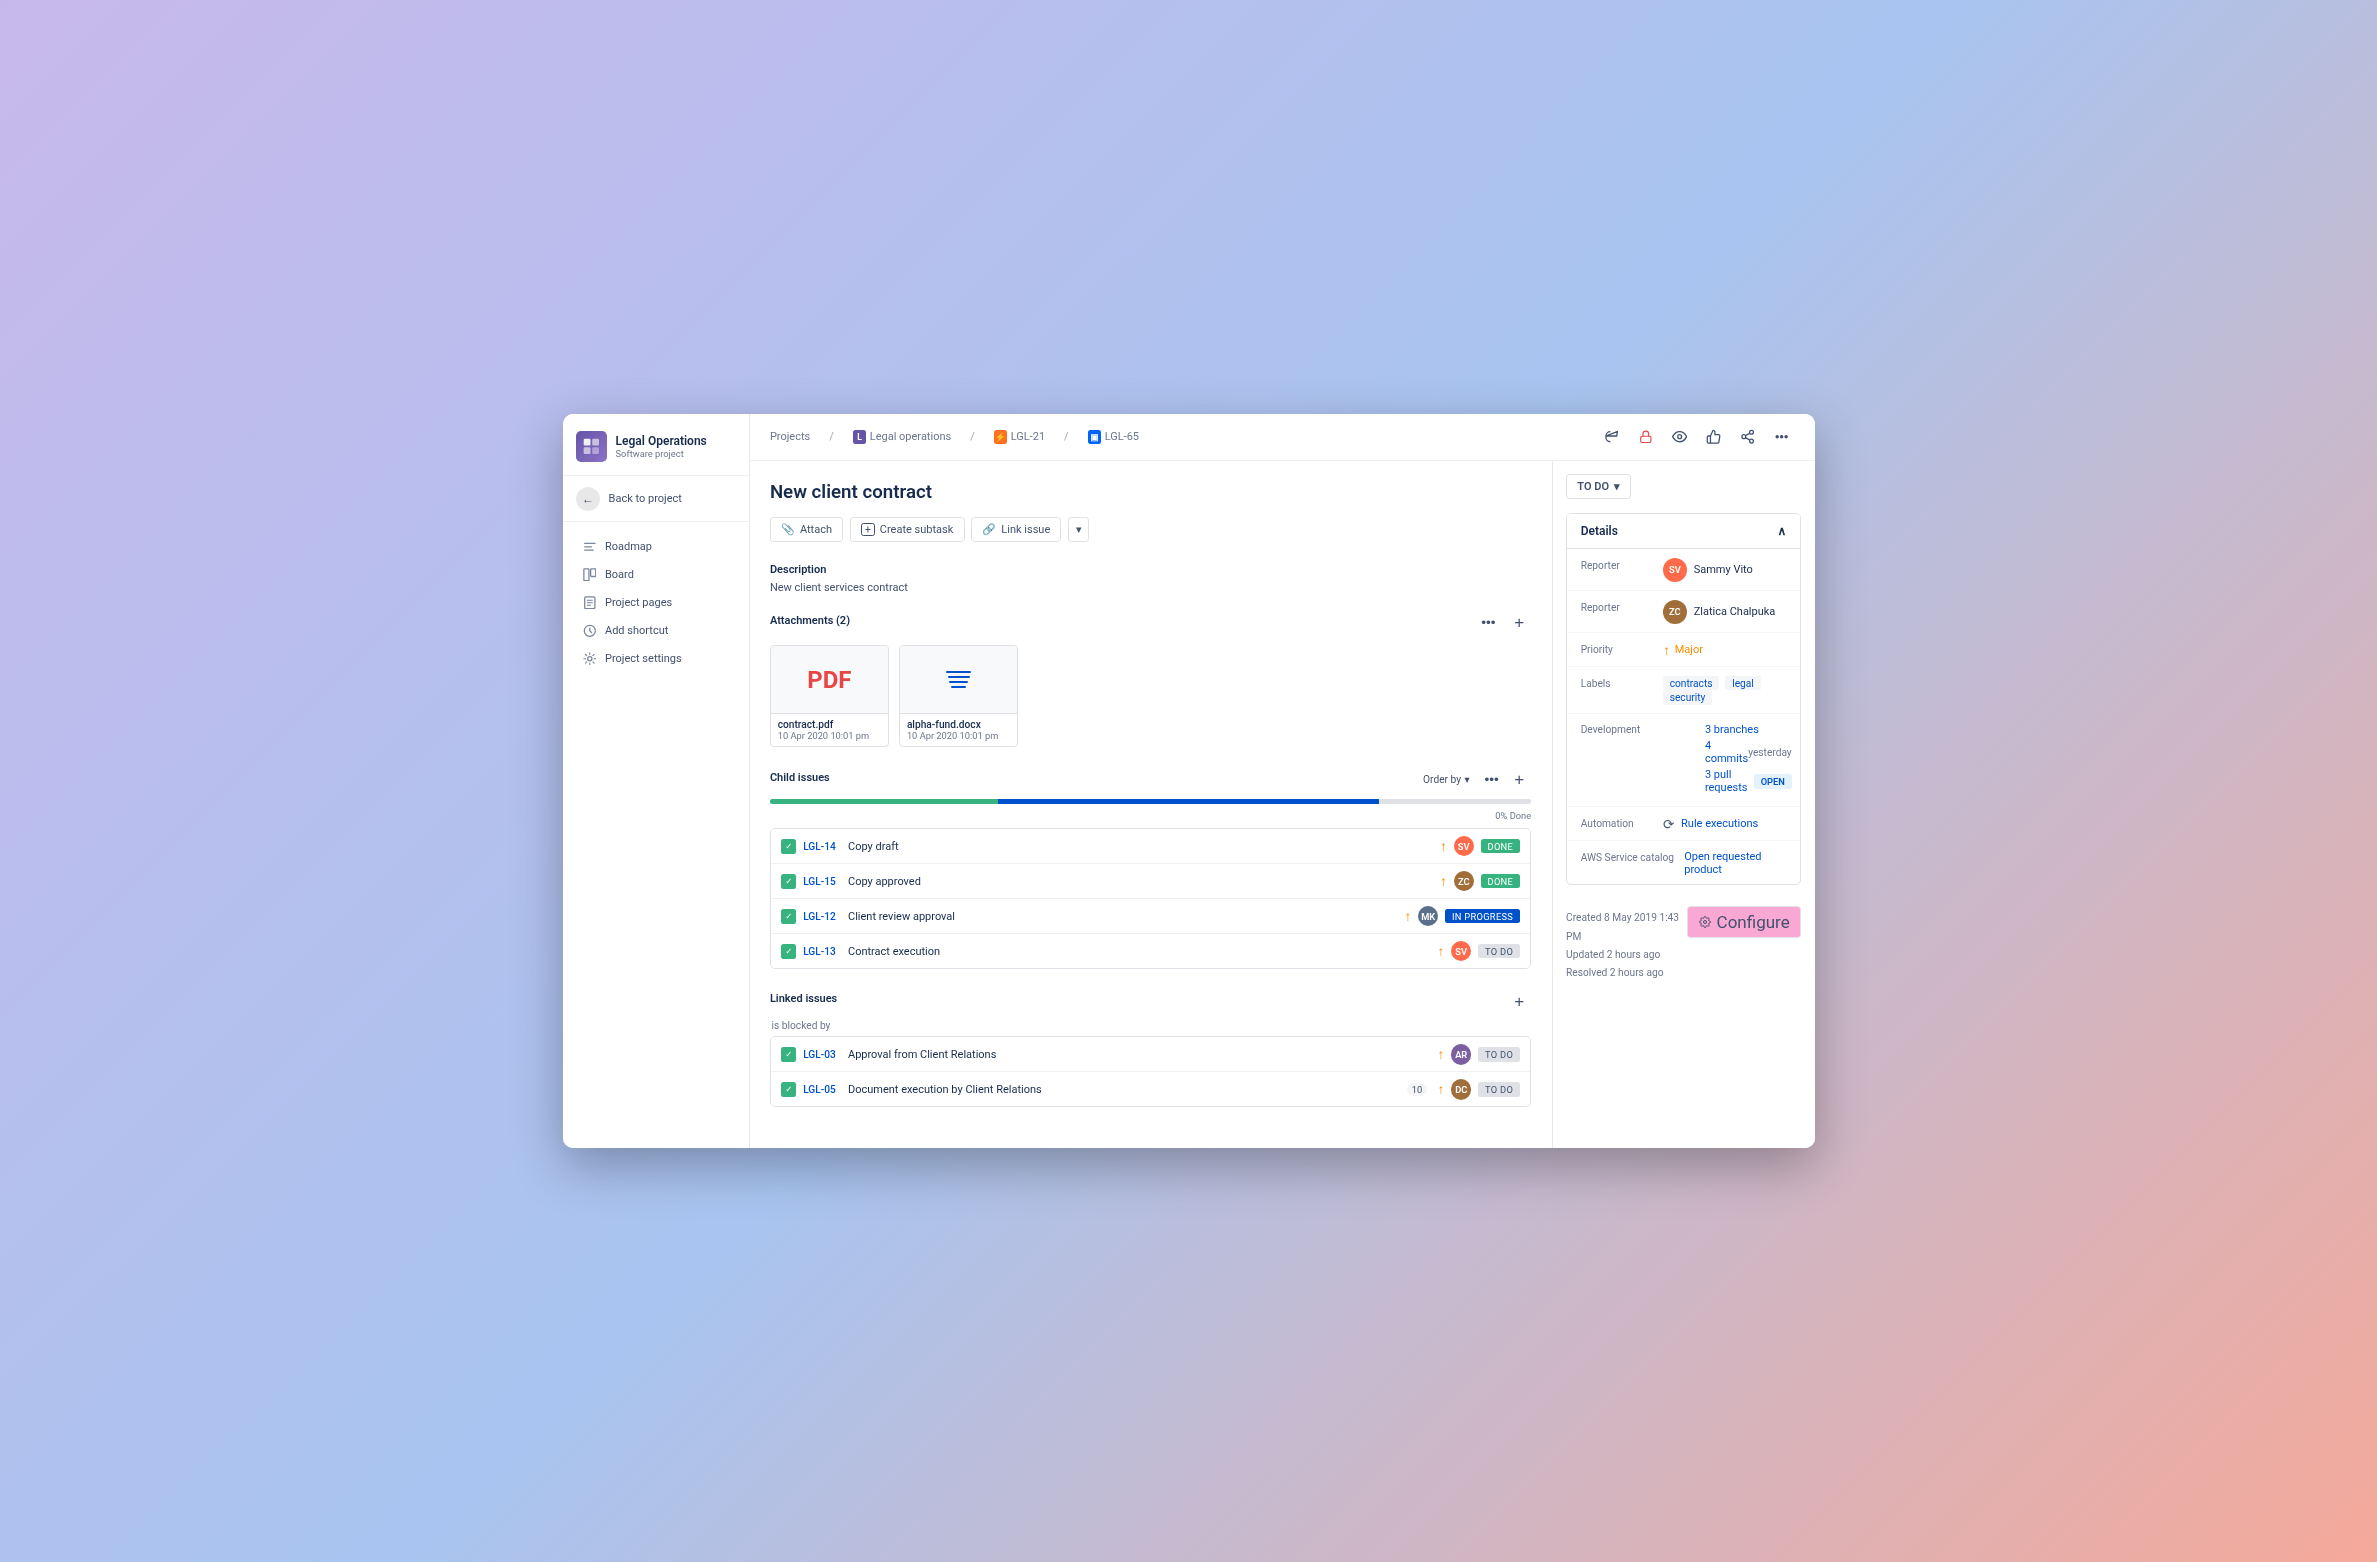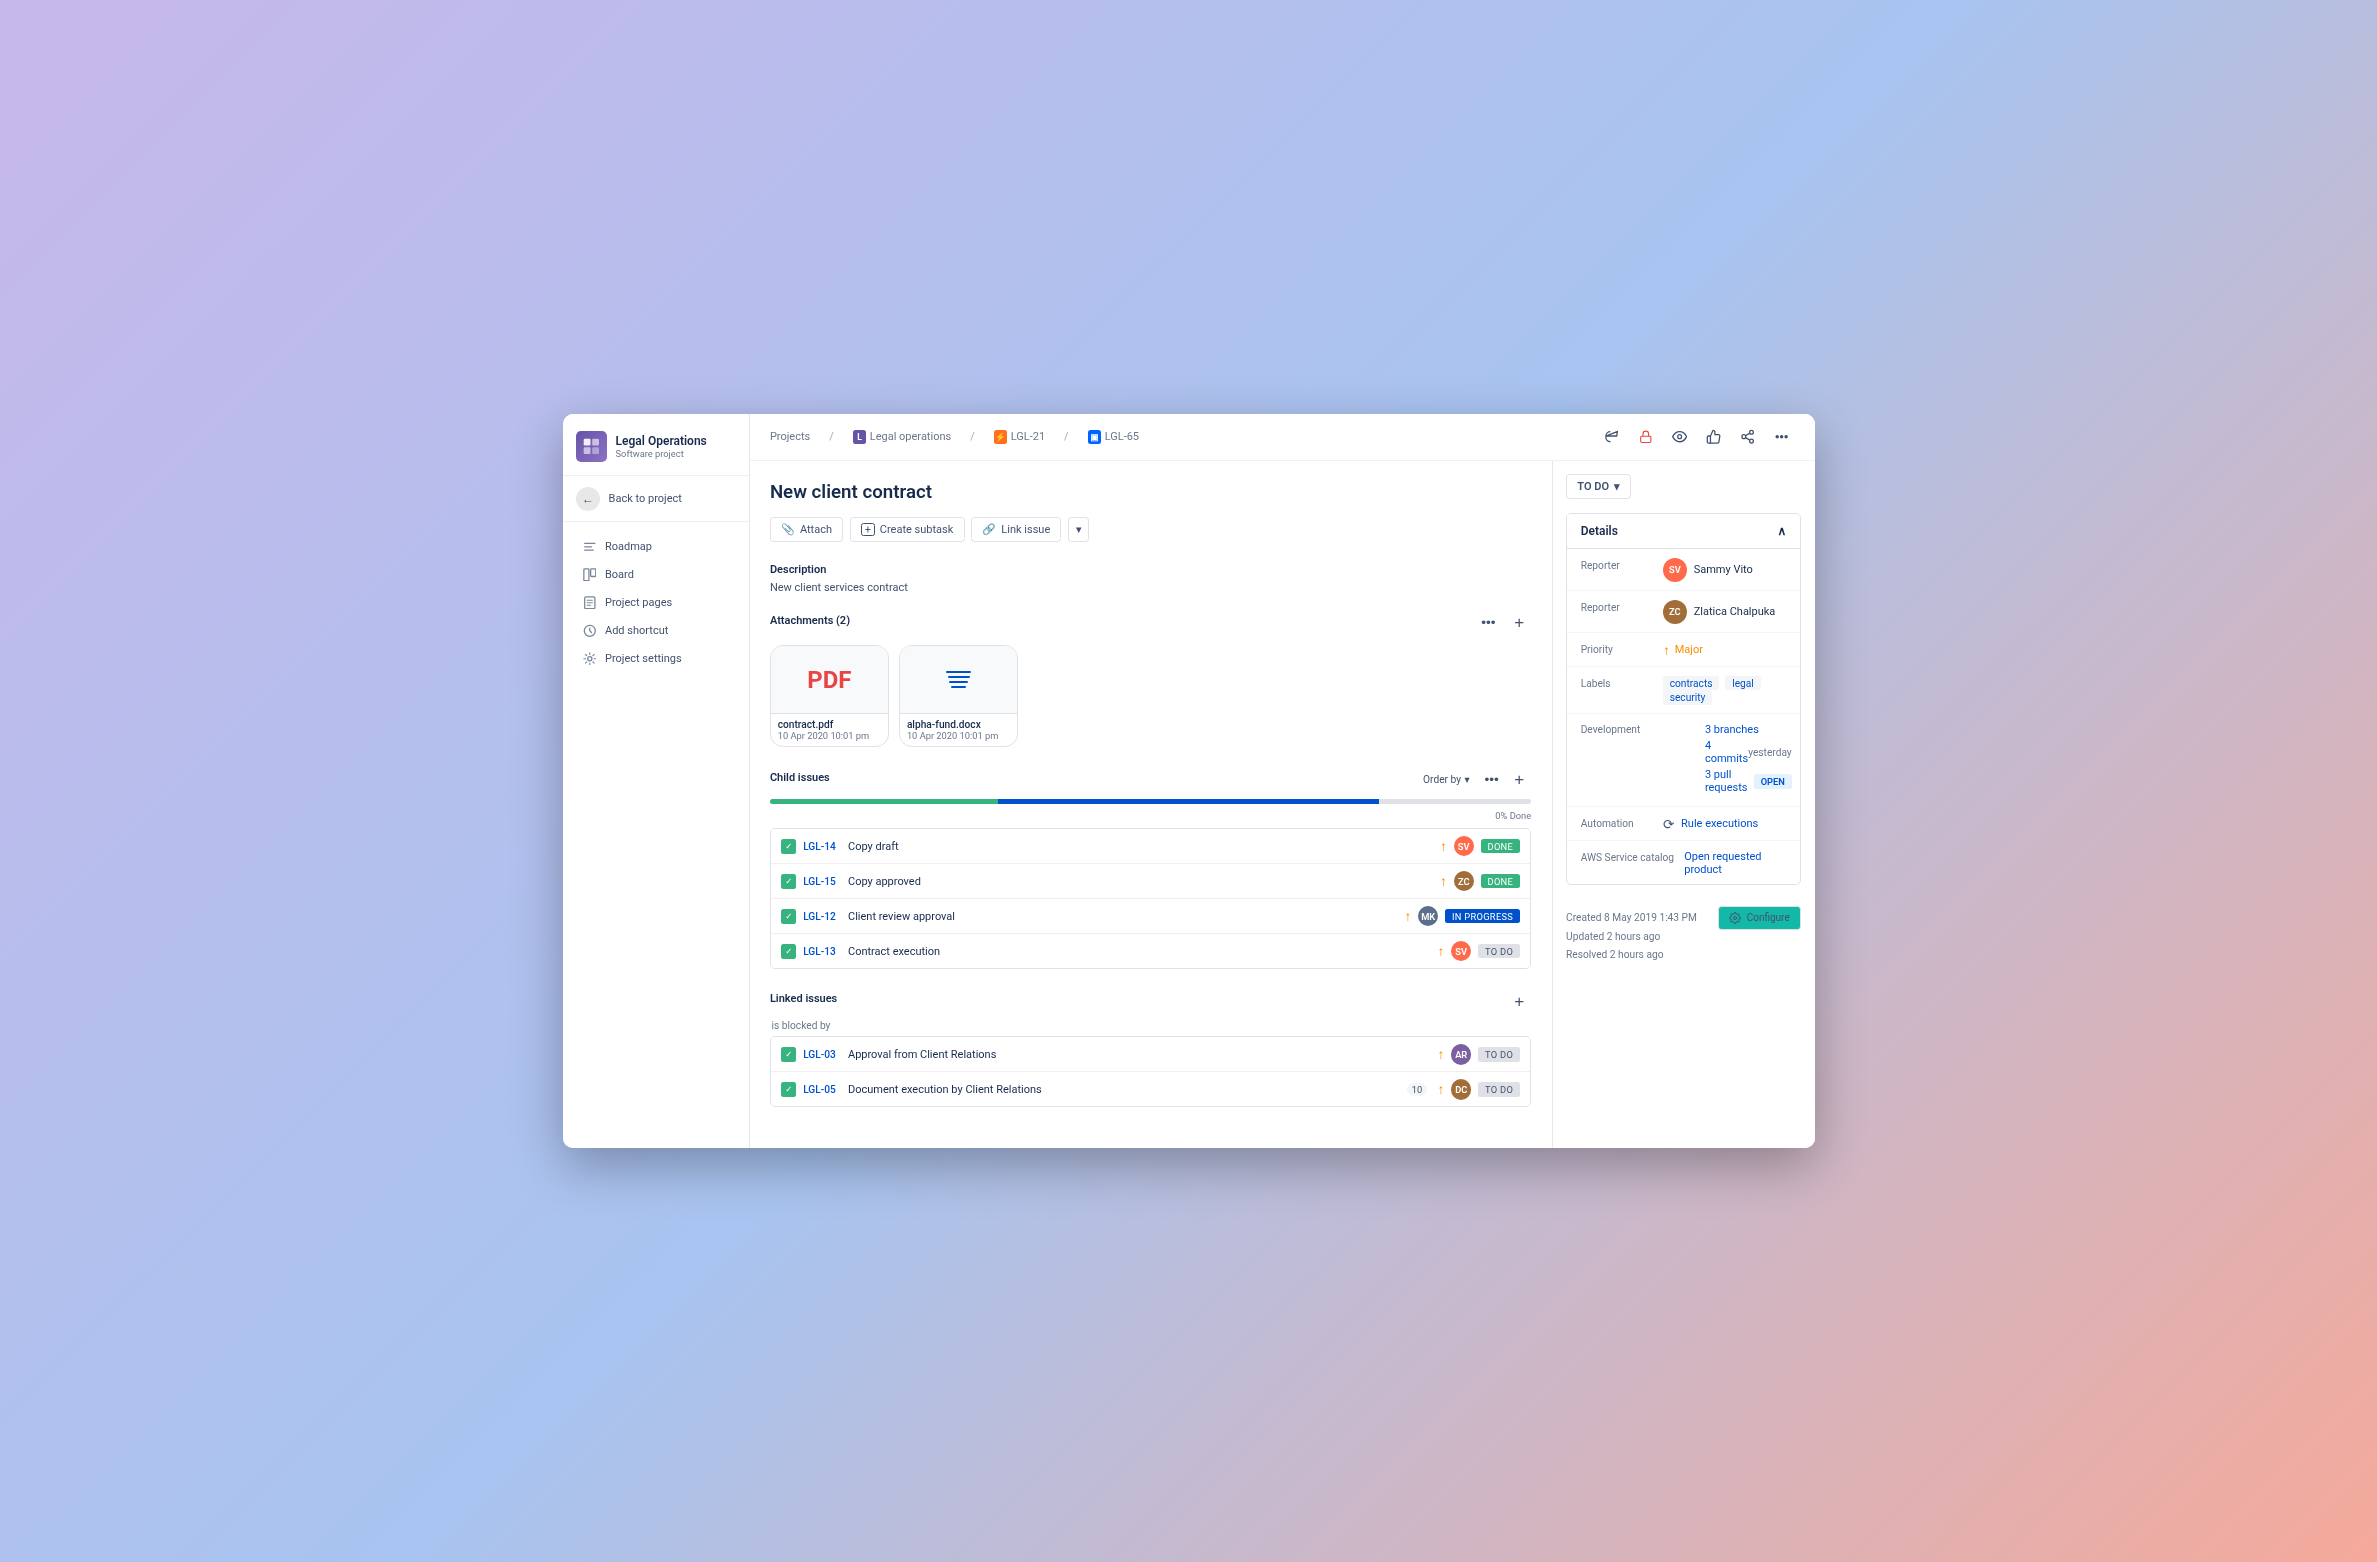"PDF" .attachment-card { border-radius: 13px -> 4px }
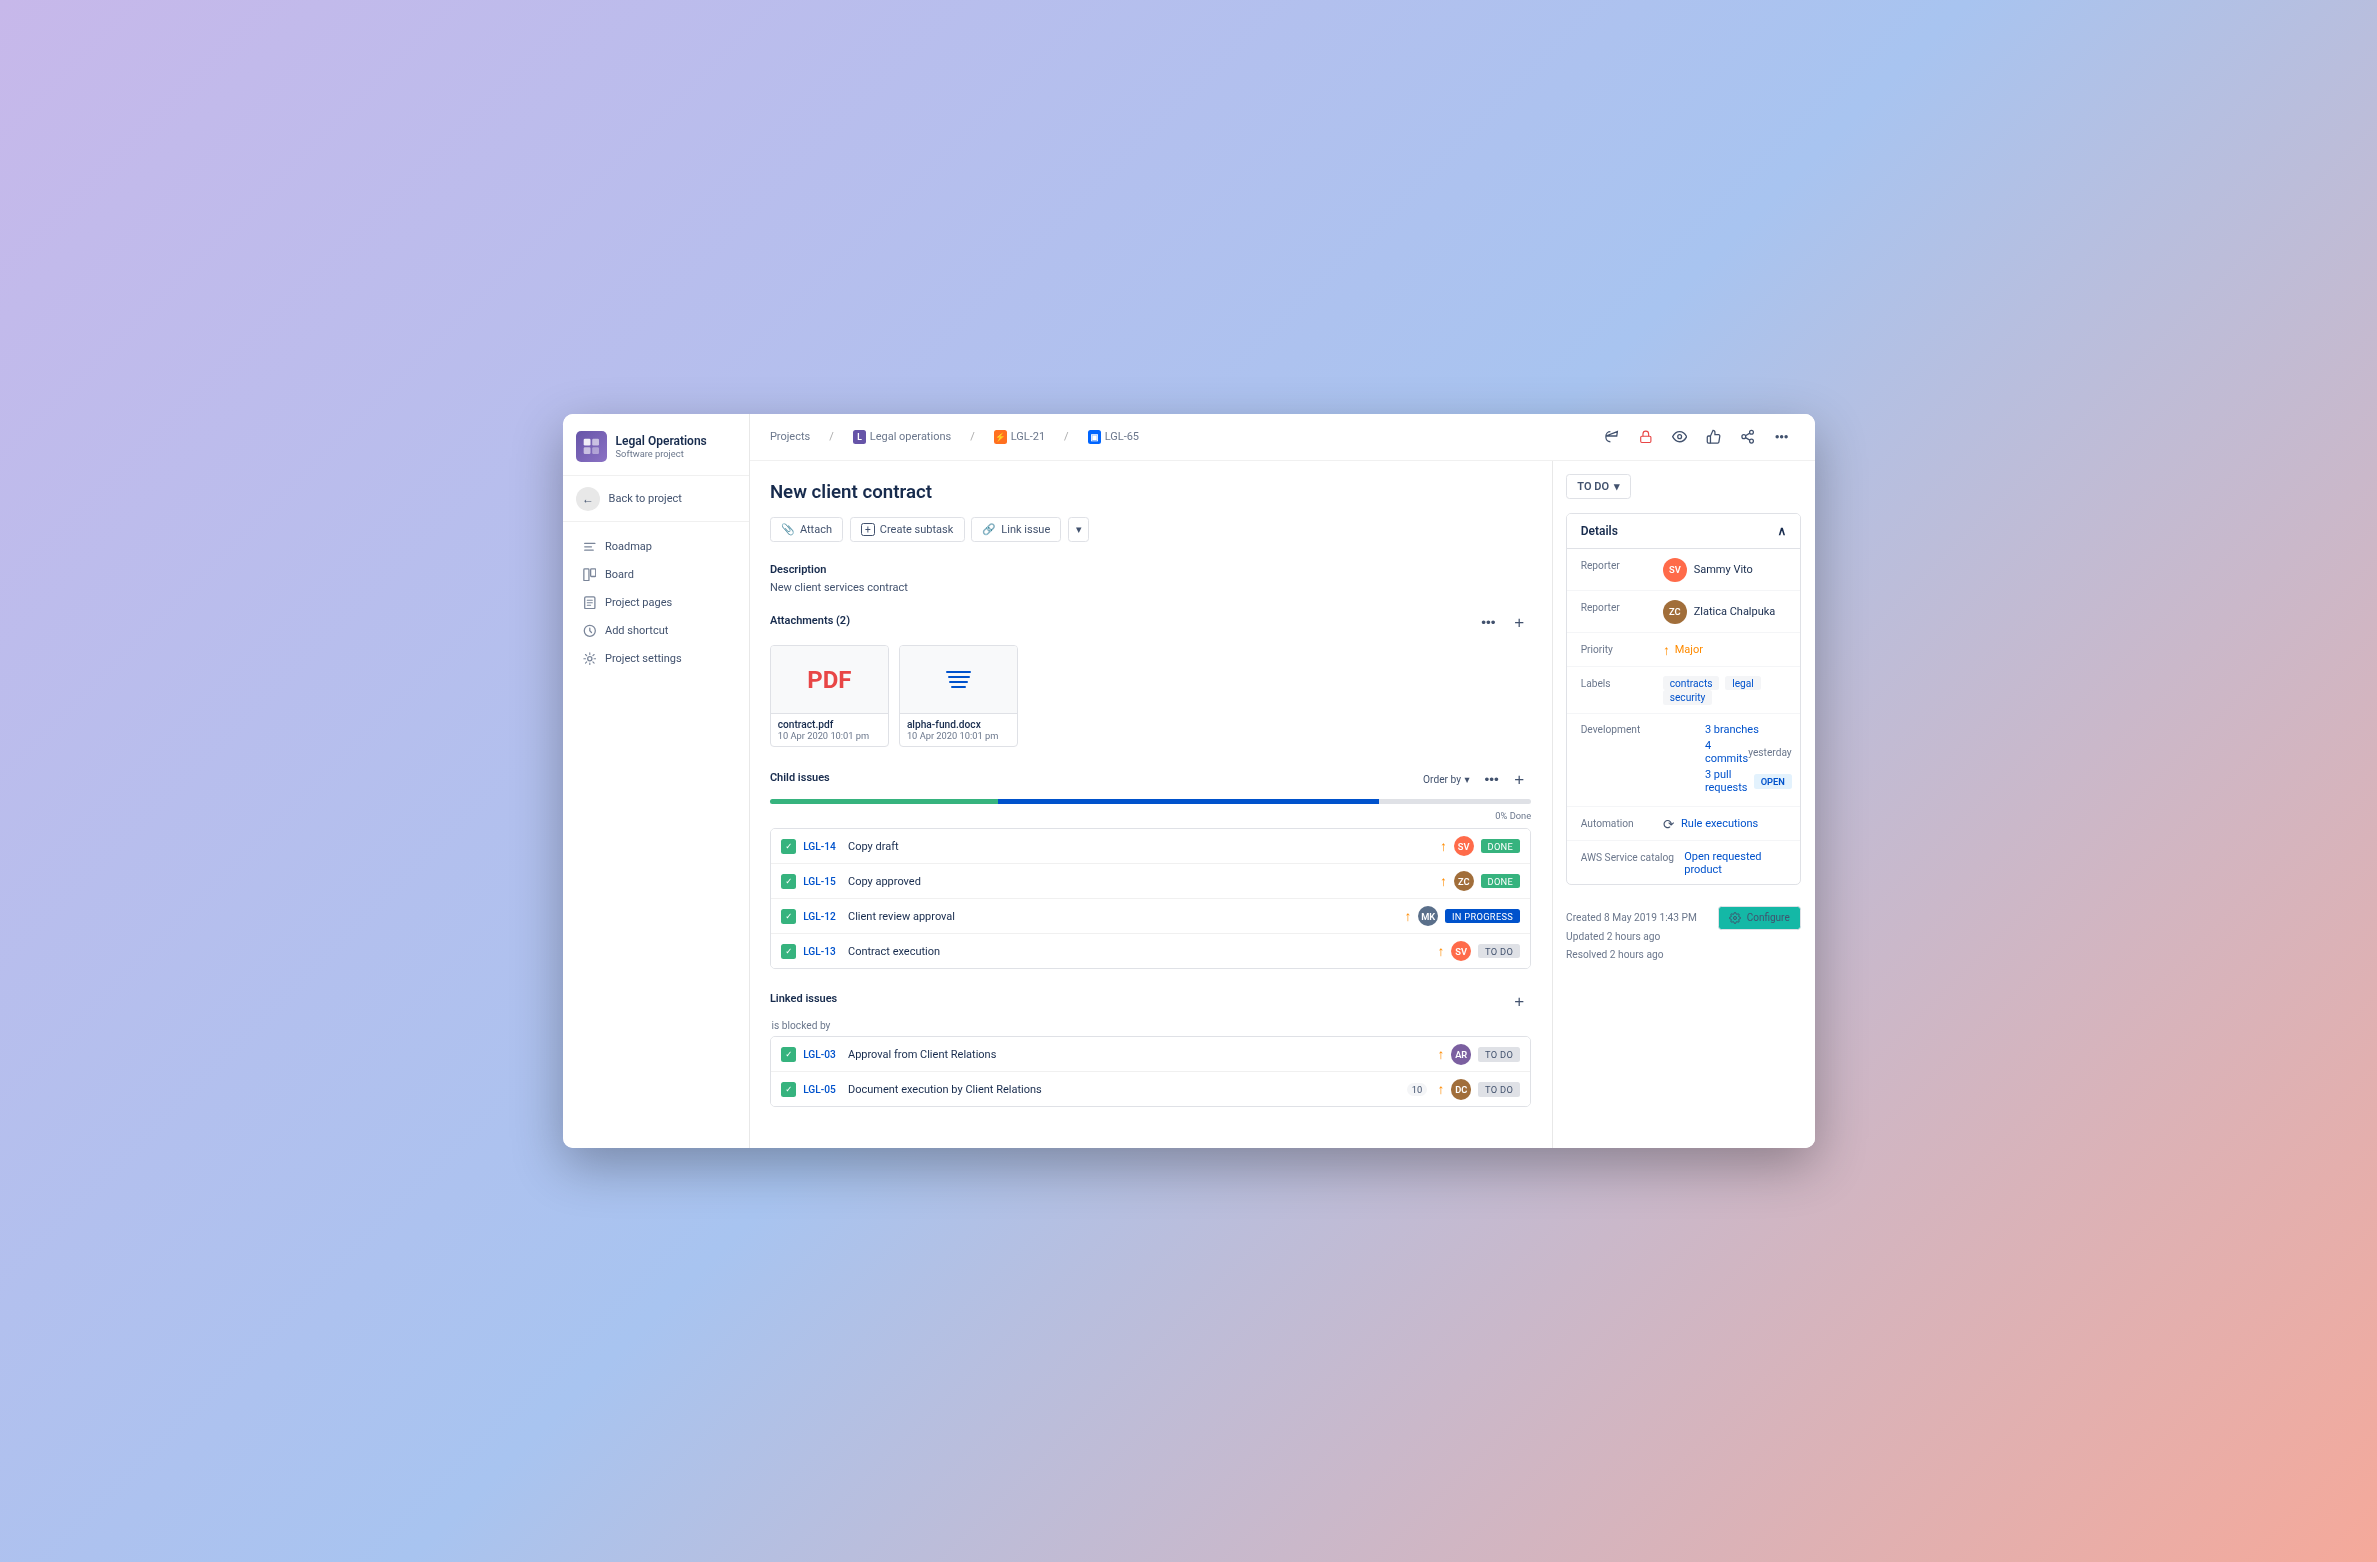"Configure" .configure-btn { background: #14b8a6 -> #f9a8d4; font-size: 10px -> 17px }
